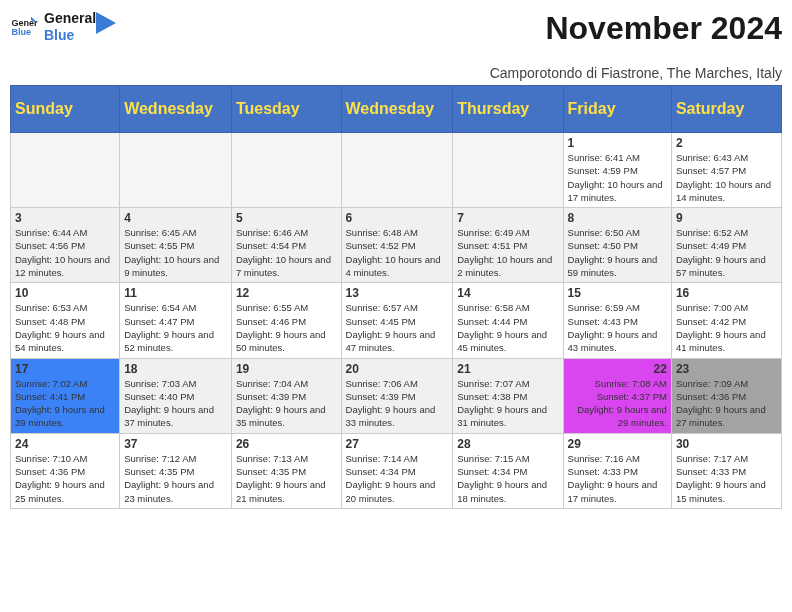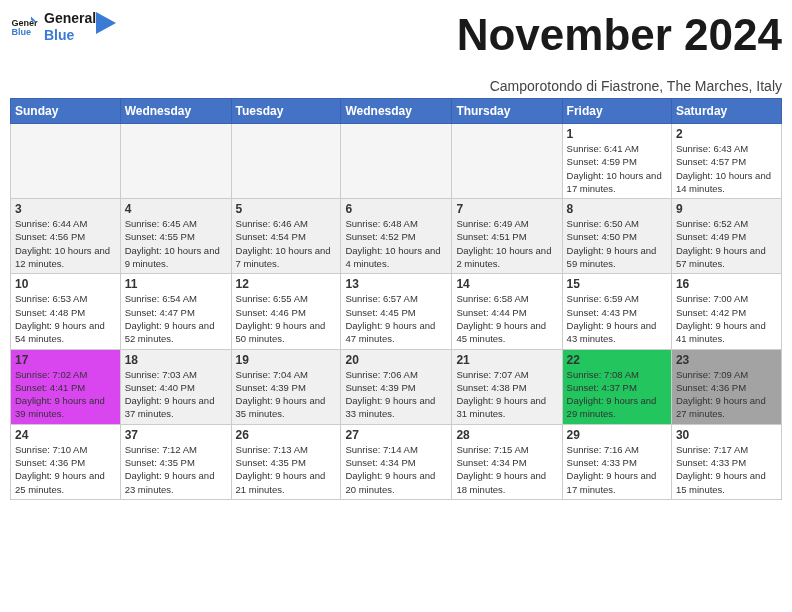"November 2024" .month-title { font-size: 44px -> 32px }
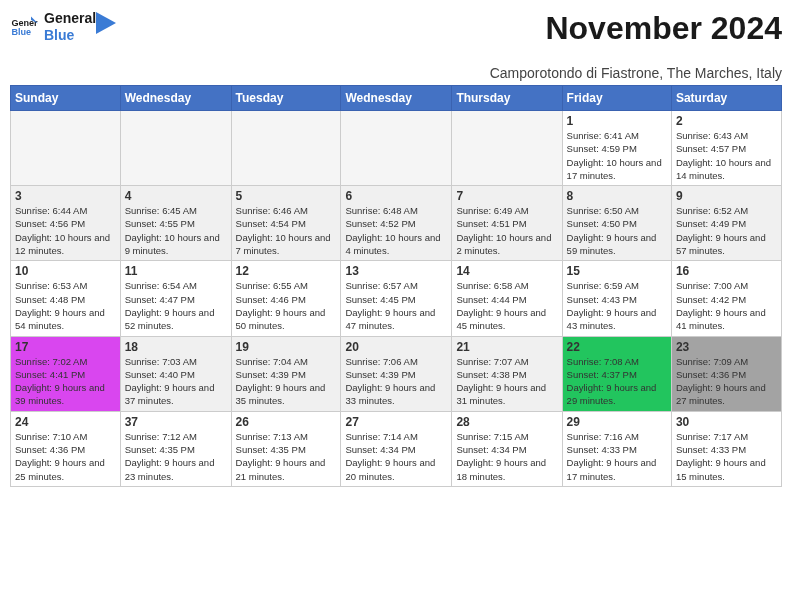"Sunday" .calendar th { color: #ffffff -> #fde047; font-size: 12px -> 16px; padding: 5px 4px -> 14px 4px }
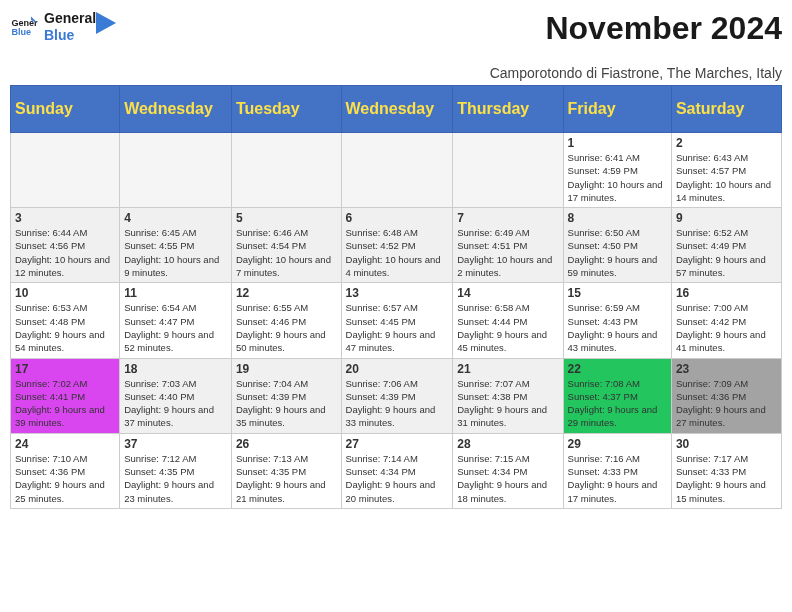"17" td { background: #d946ef -> #3b82f6 }
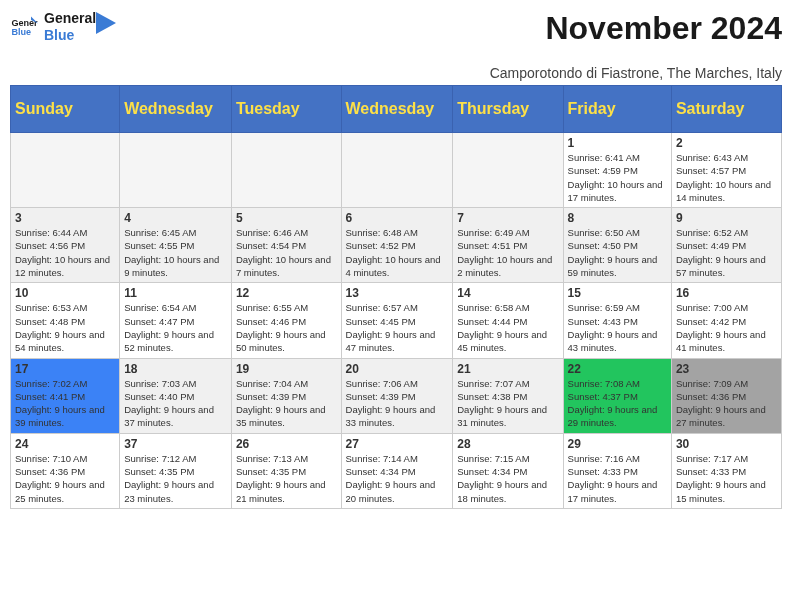"22" td { background: #22c55e -> #d946ef; text-align: none -> right }
